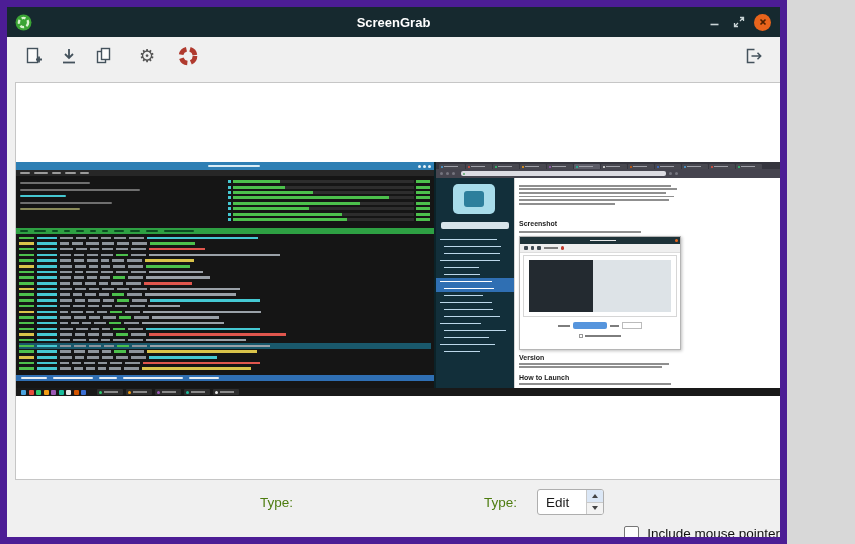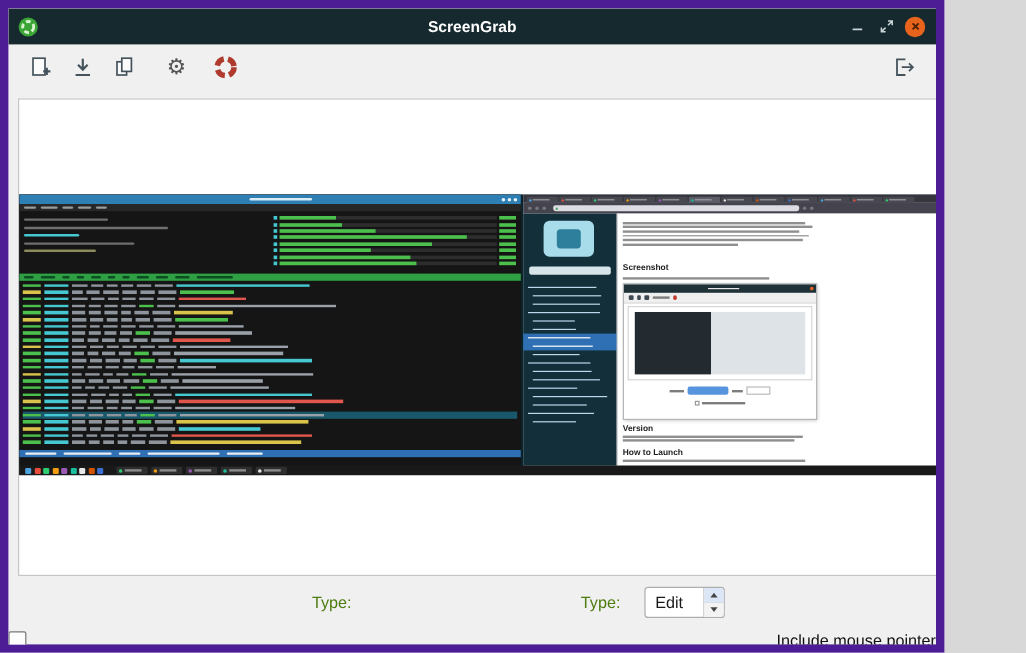"Include mouse pointer" .chk-row { justify-content: space-between -> flex-end }
